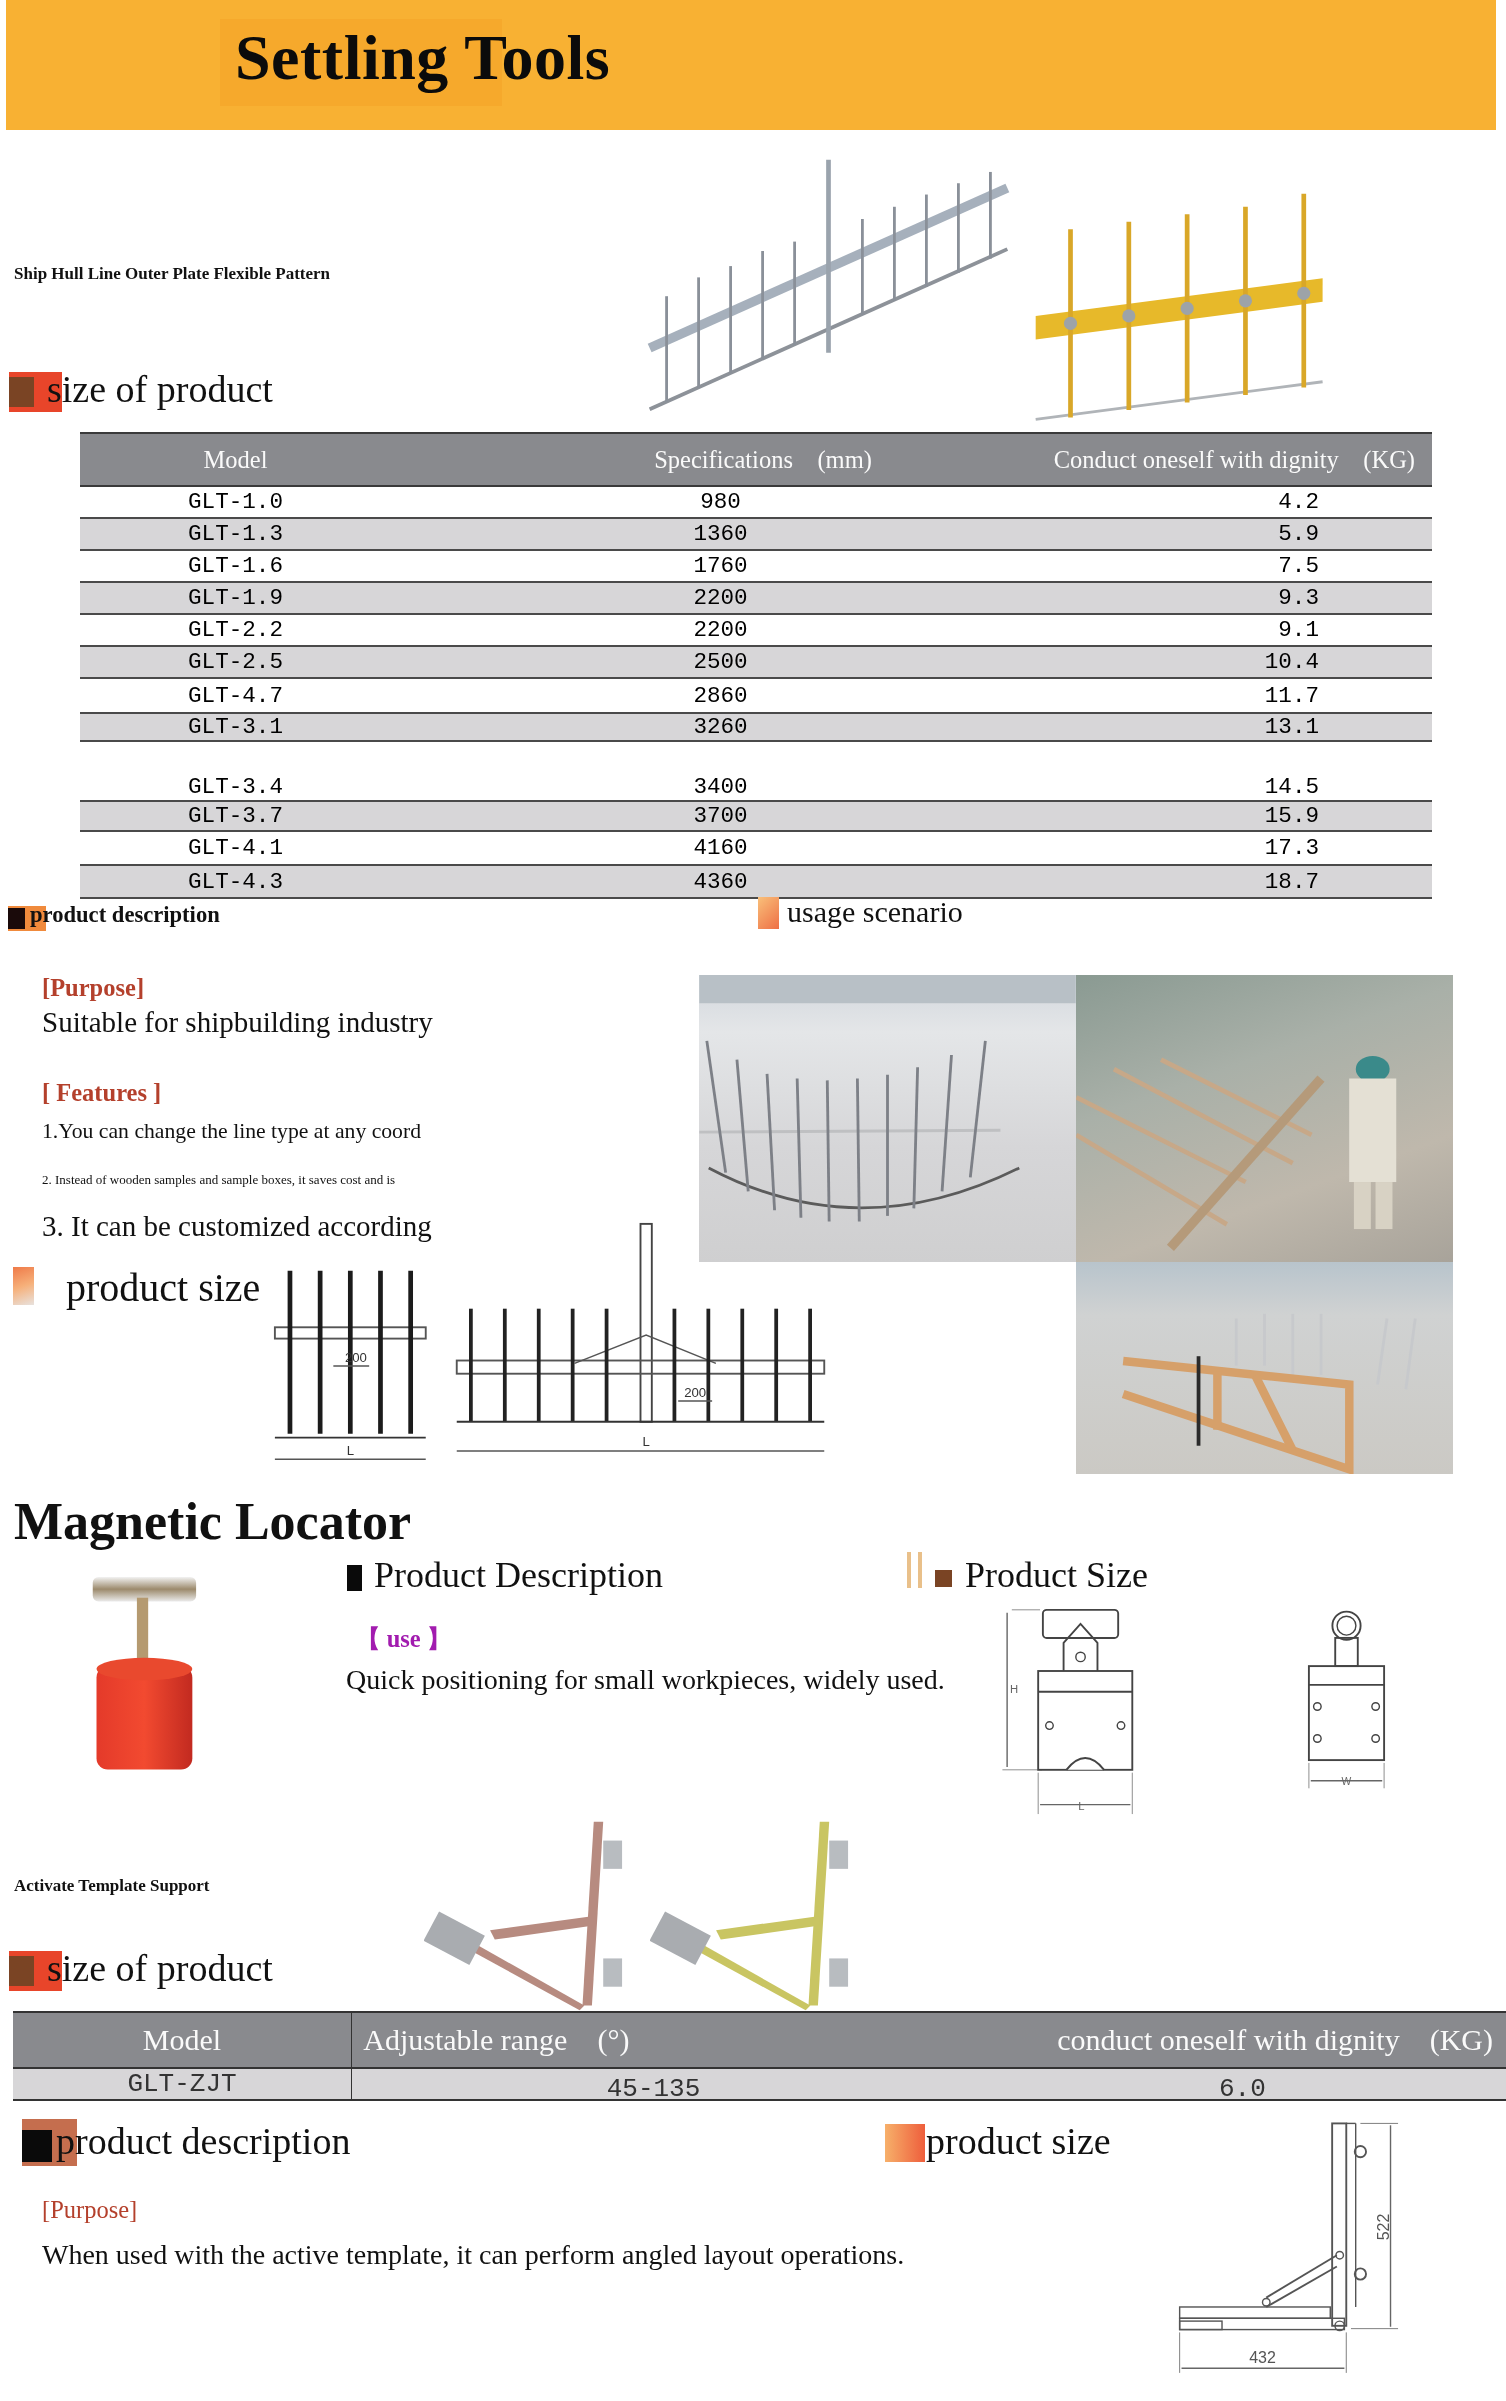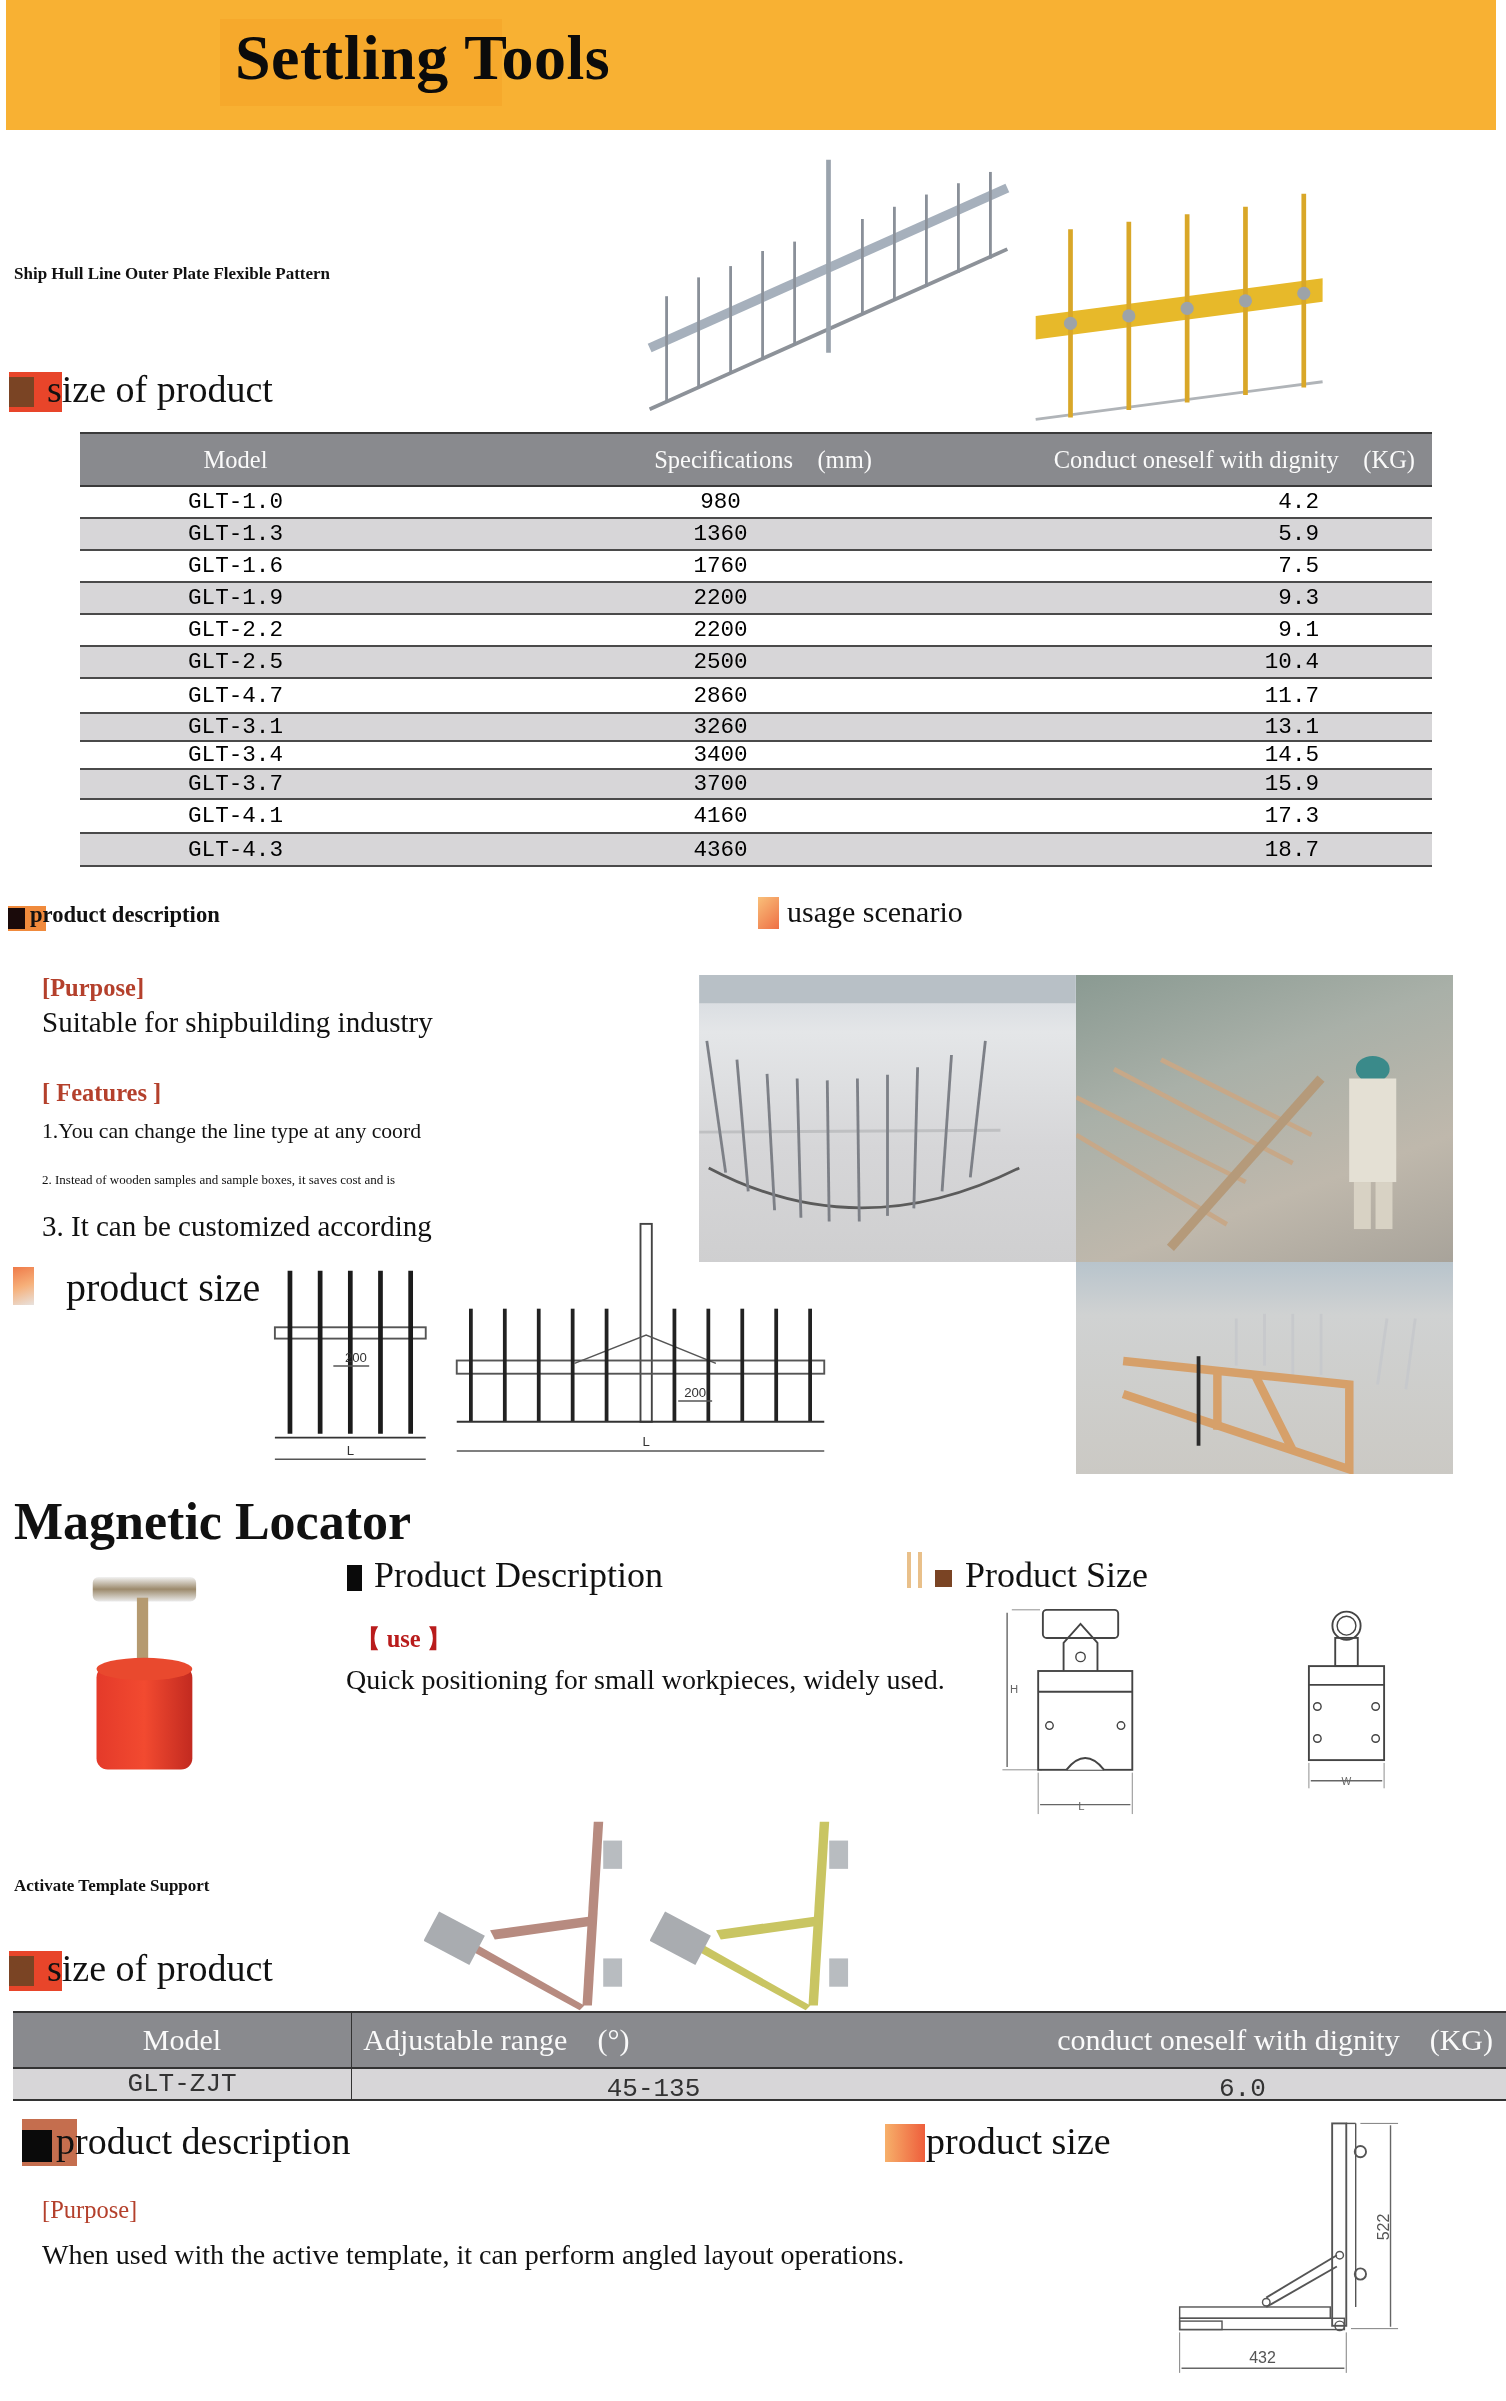"GLT-3.4" div.t1-row { margin-top: none -> 32px }
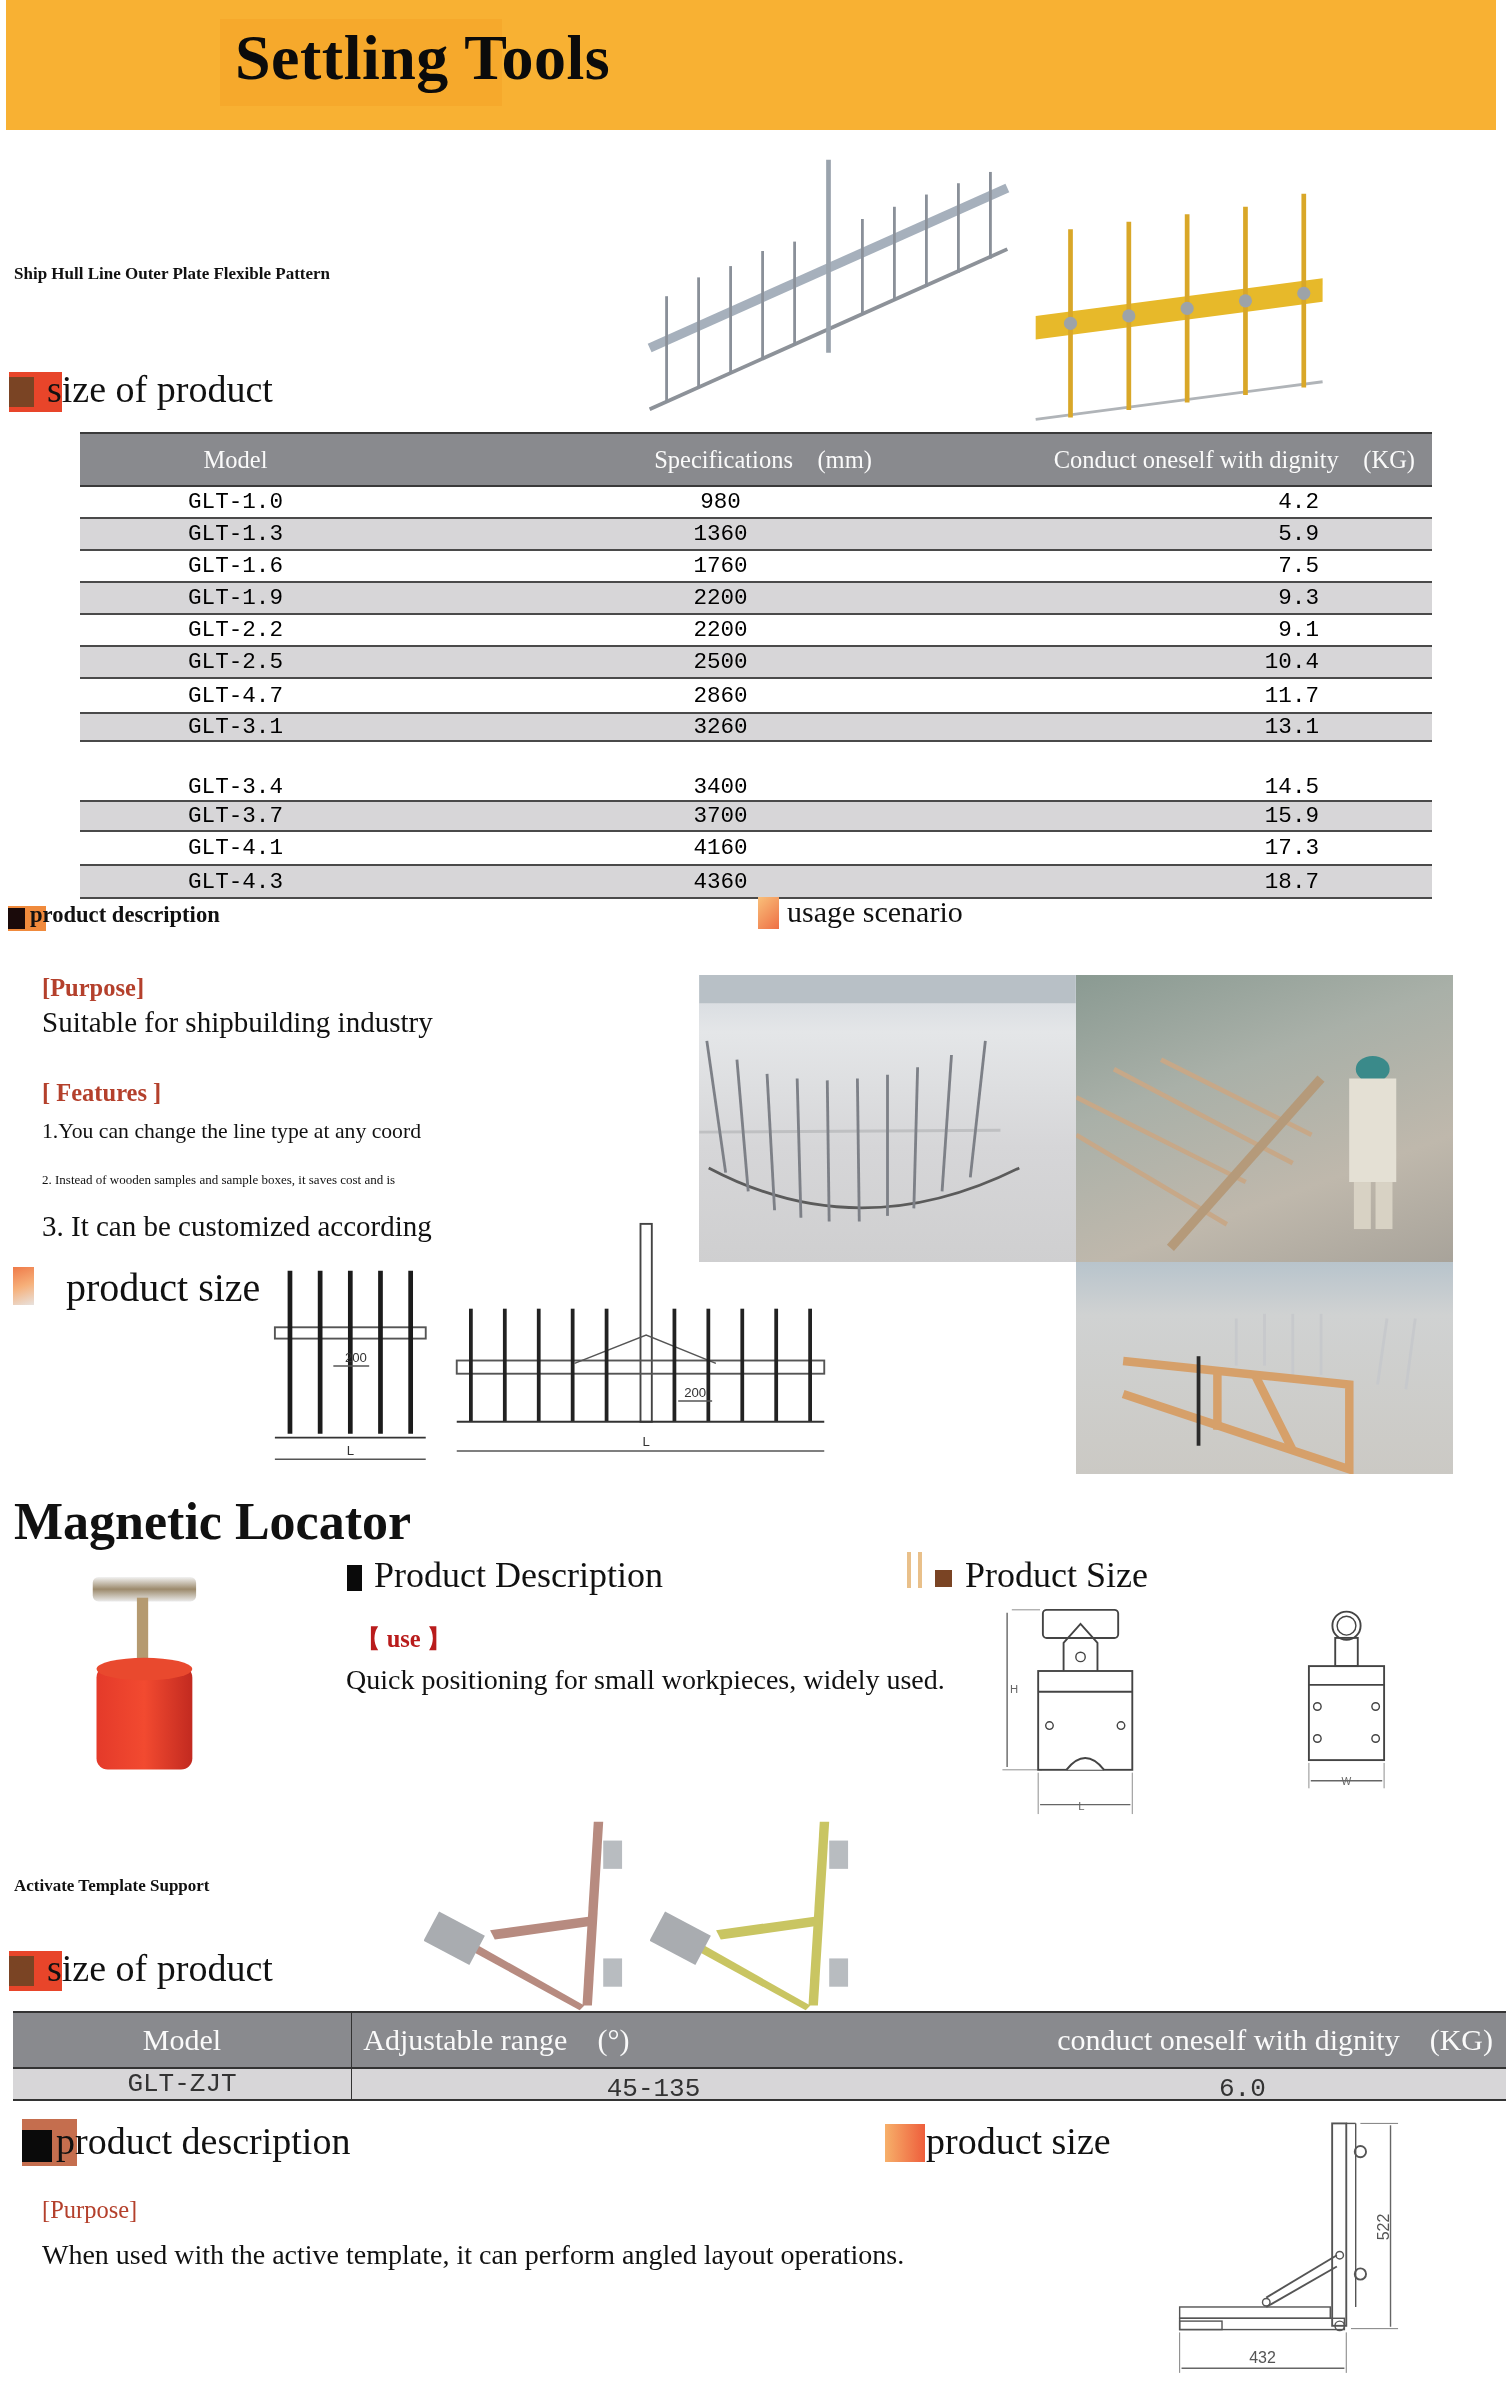"【 use 】" div.abs { color: #b91c1c -> #a21caf }
